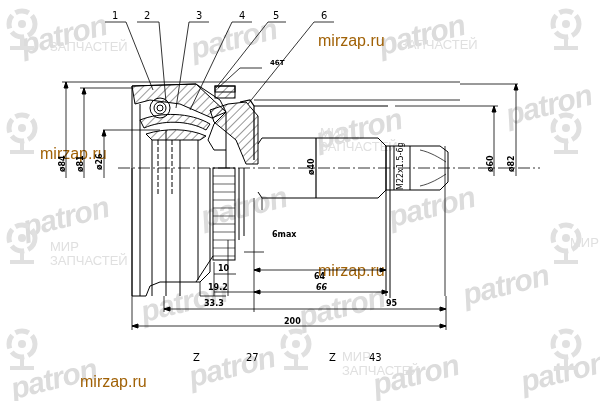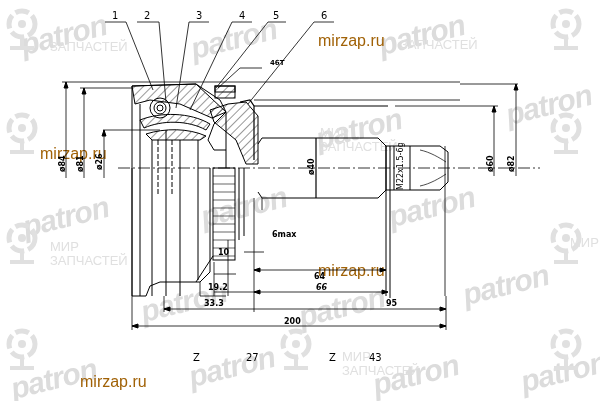"10" span.dim { top: 248px -> 264px }
